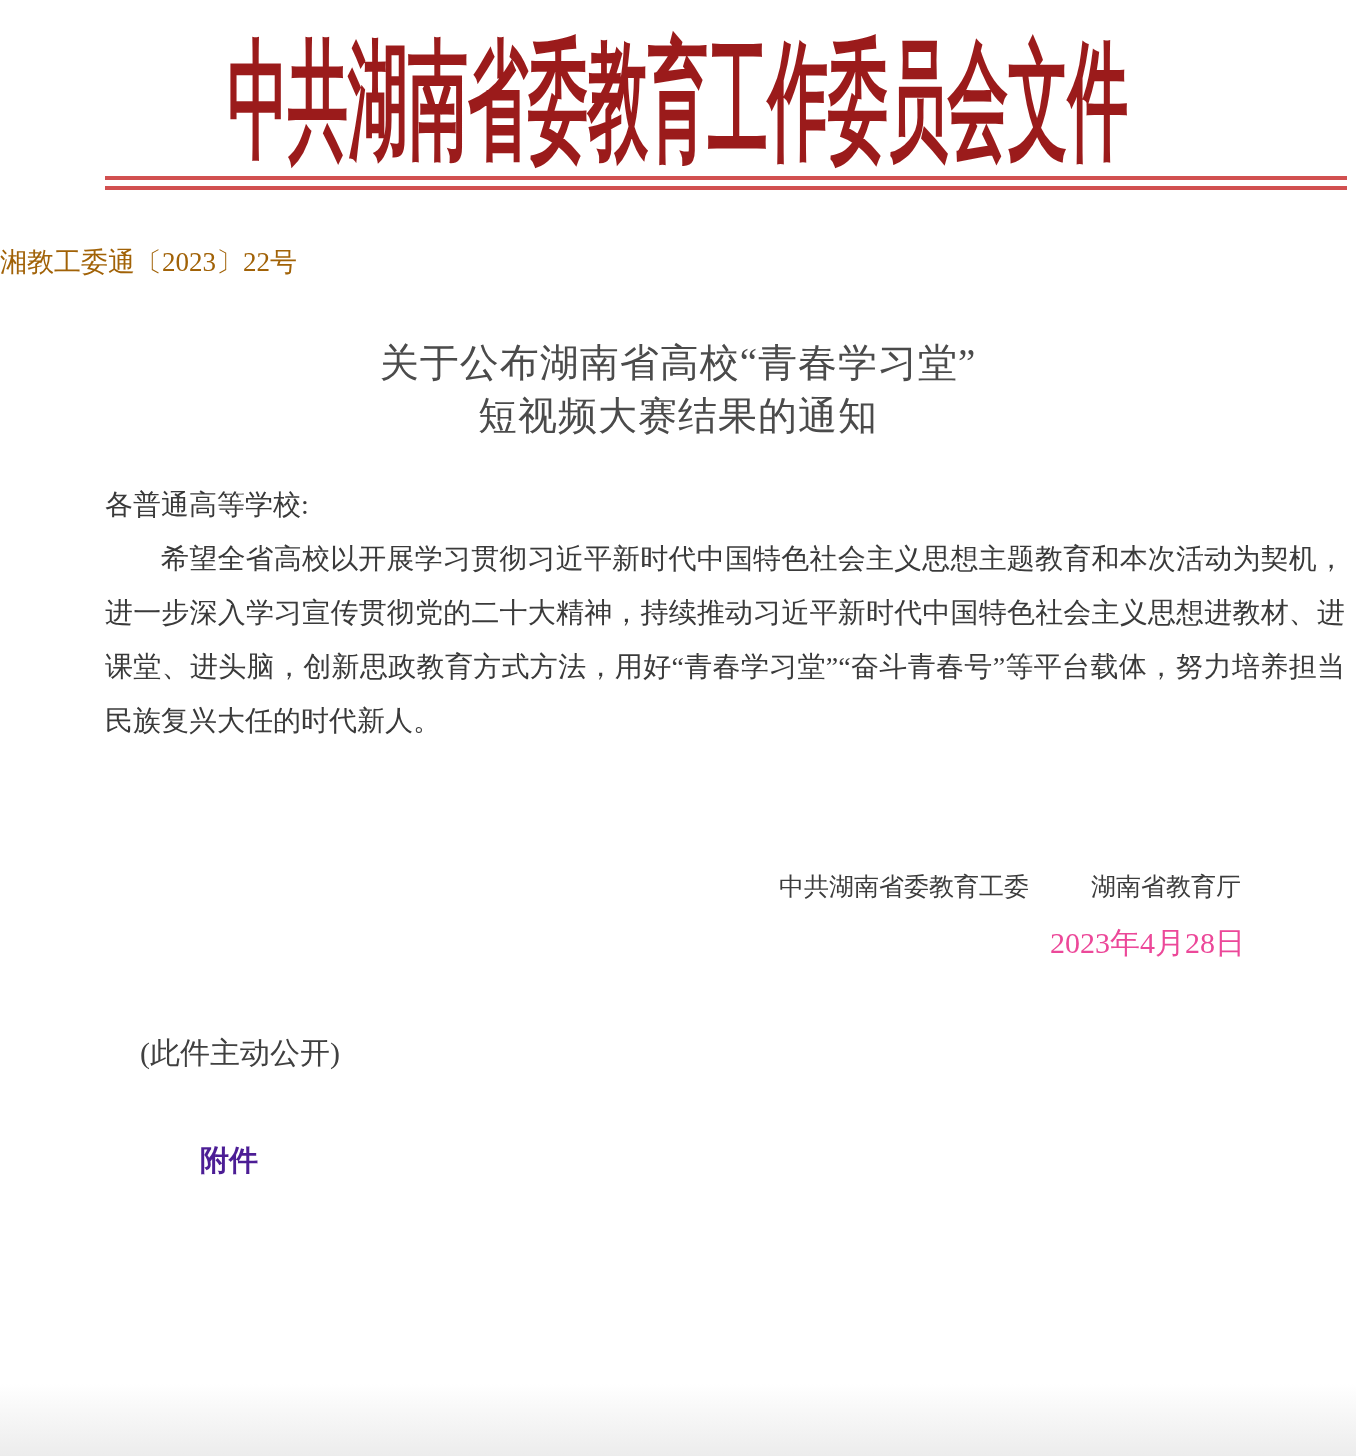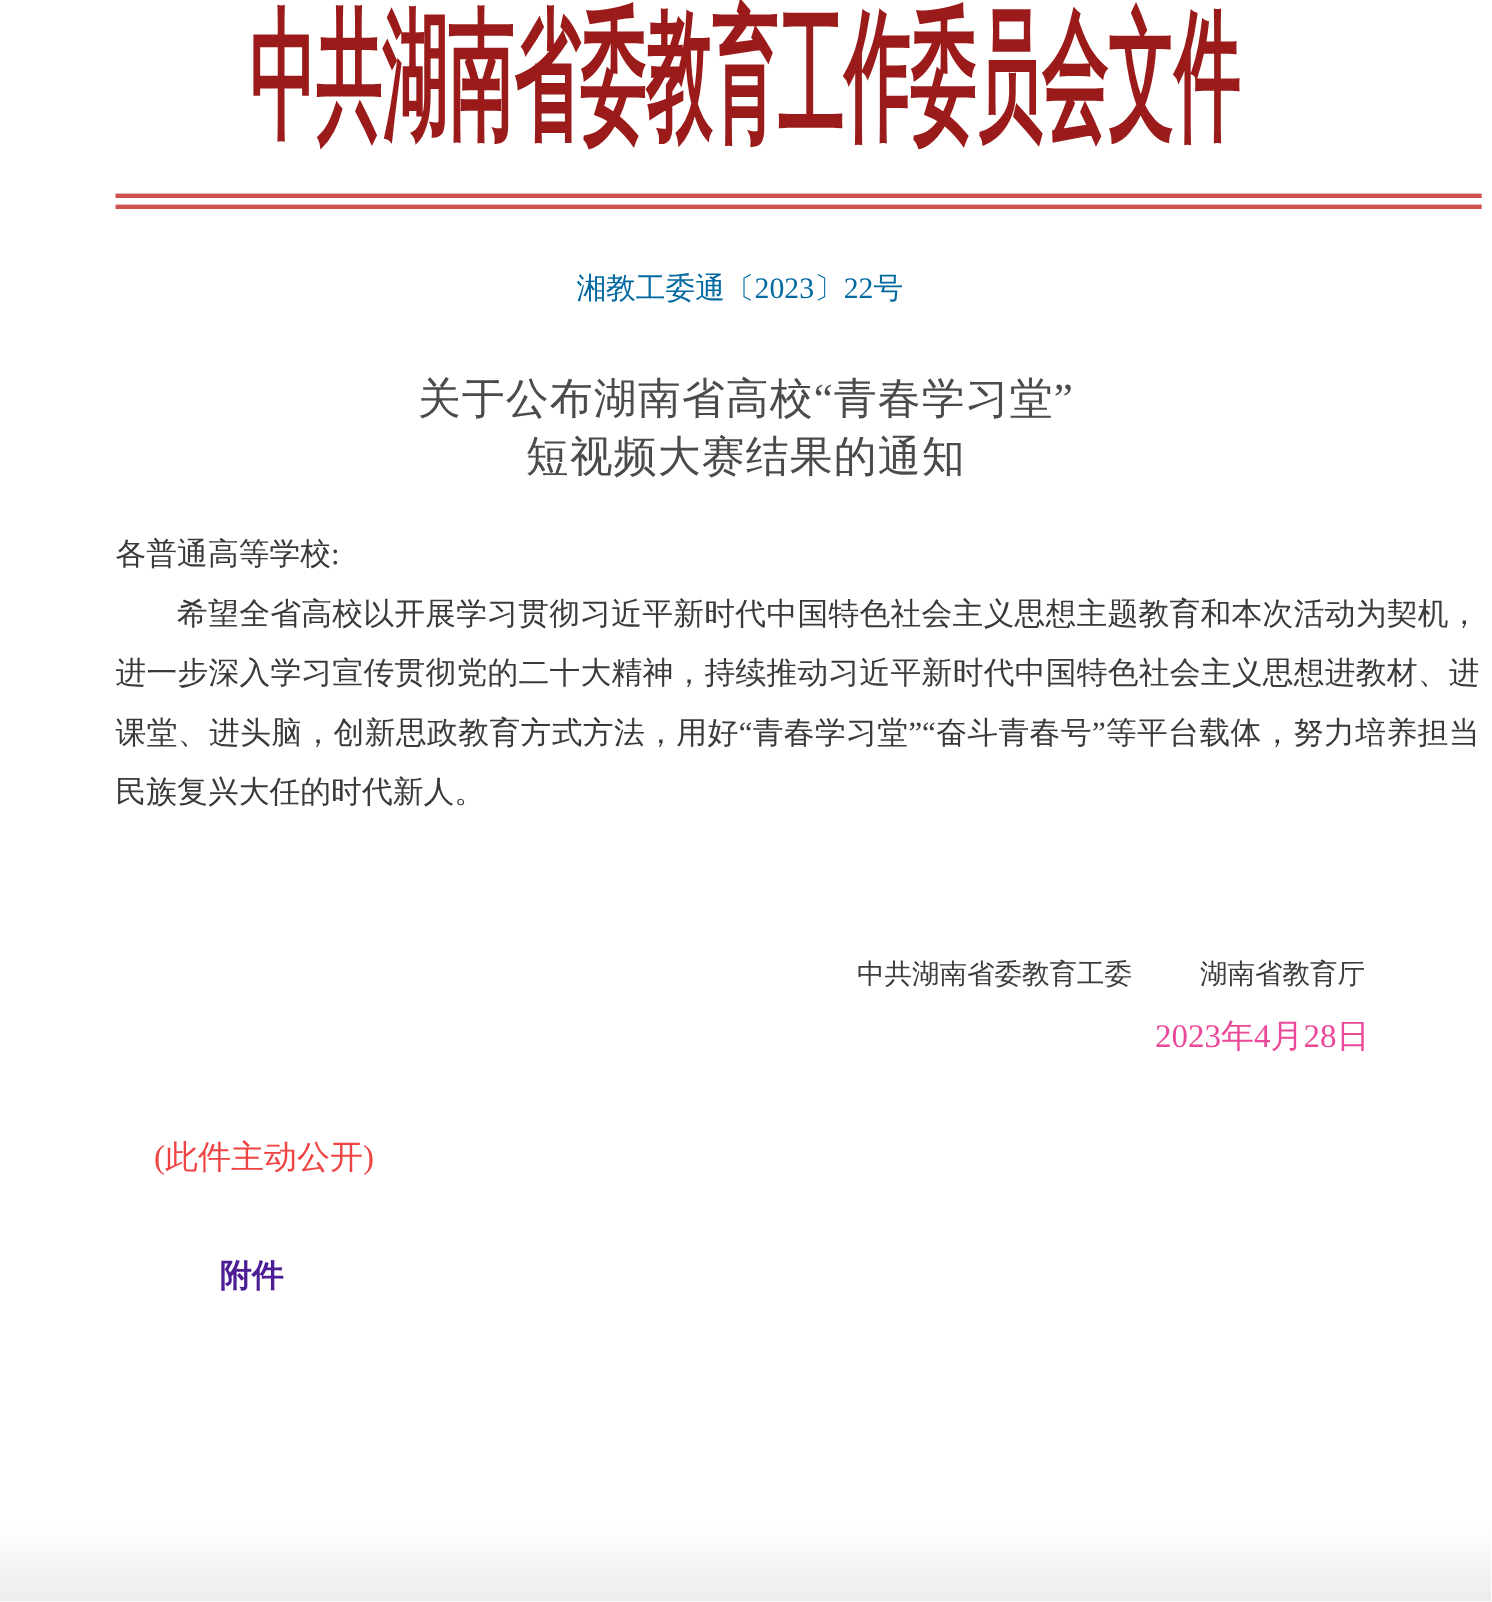"中共湖南省委教育工作委员会文件" .letterhead { align-items: flex-start -> center }
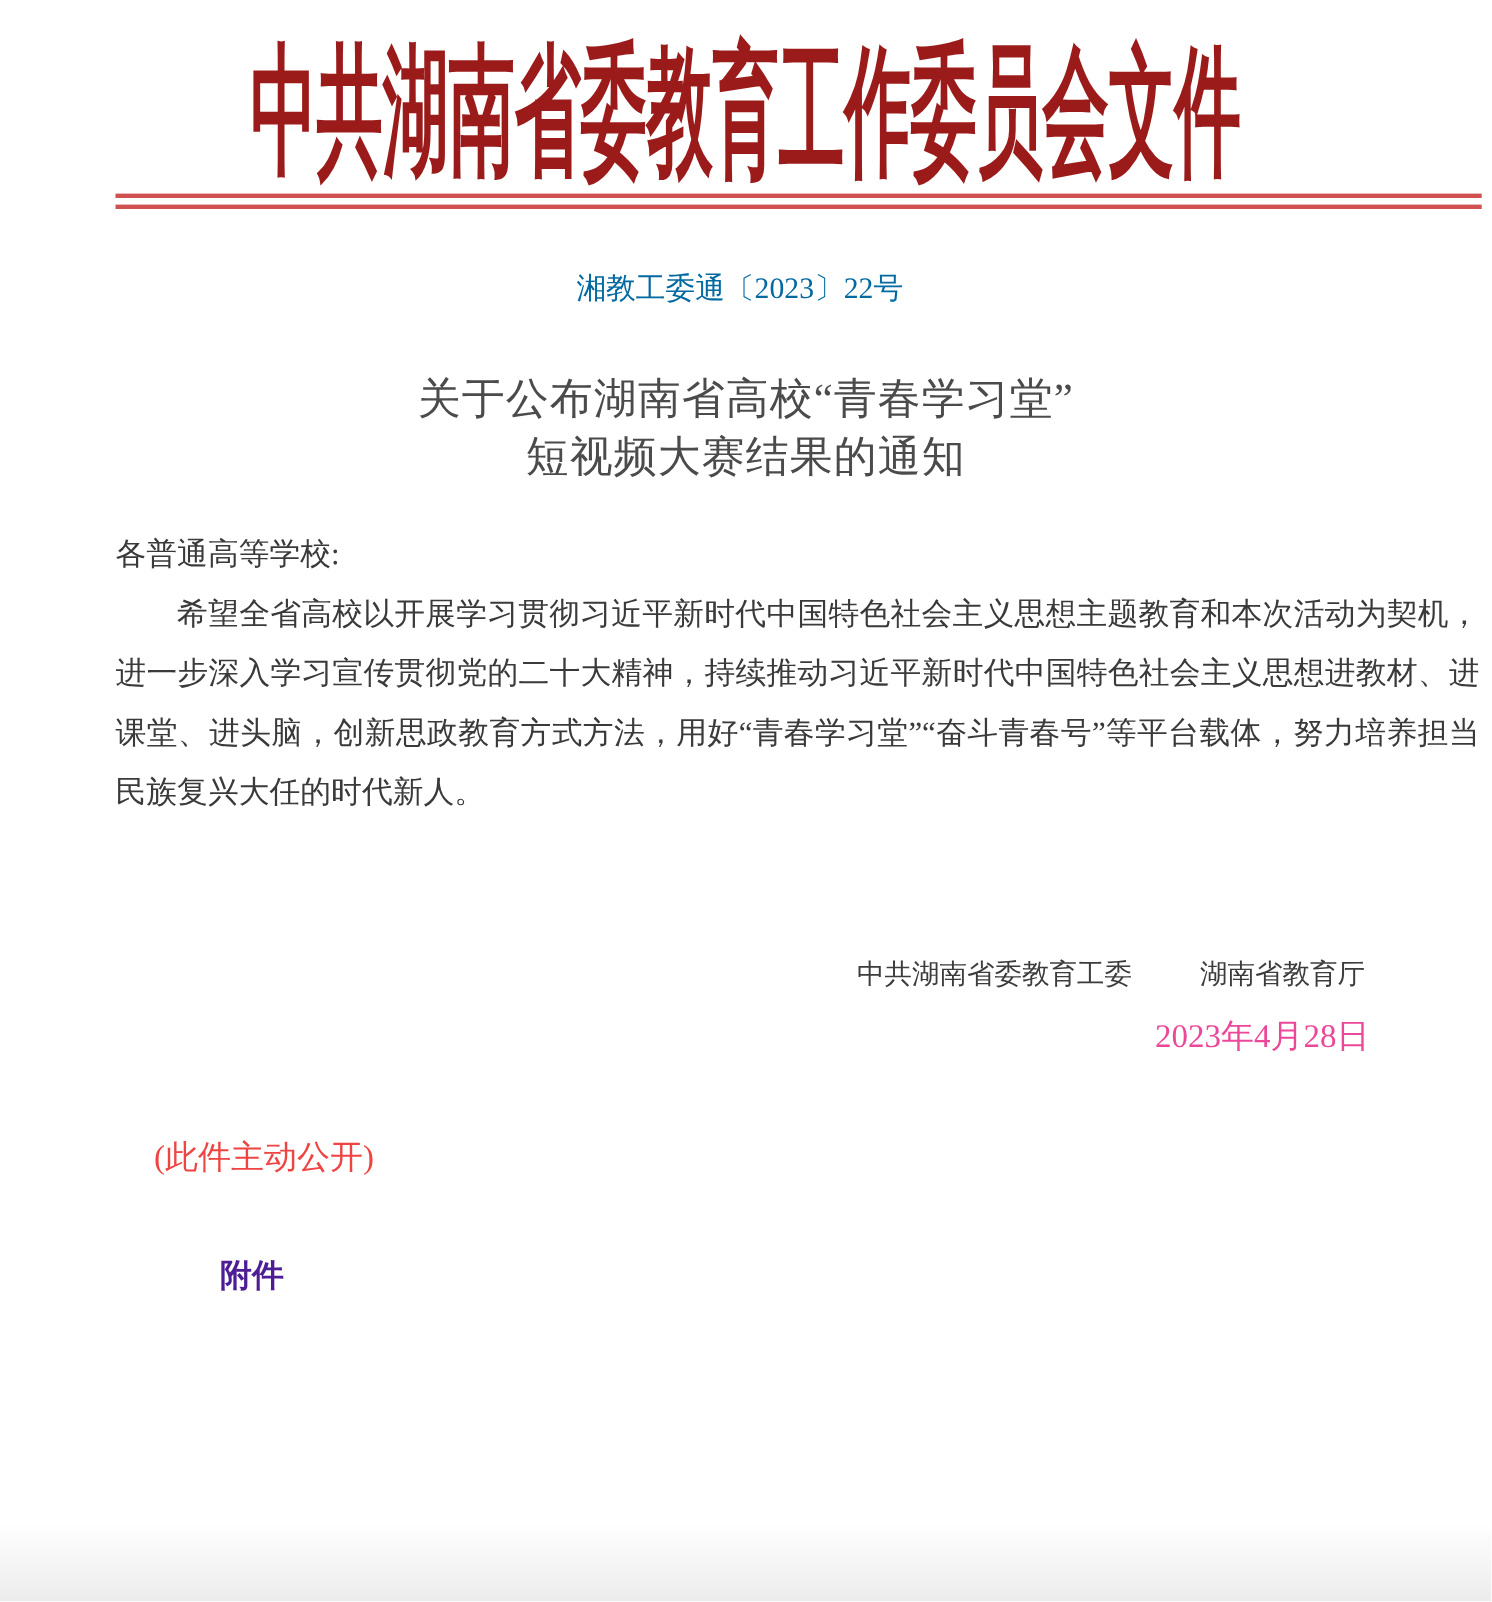"湘教工委通〔2023〕22号" .doc-number { color: #0369a1 -> #a16207; text-align: center -> left }
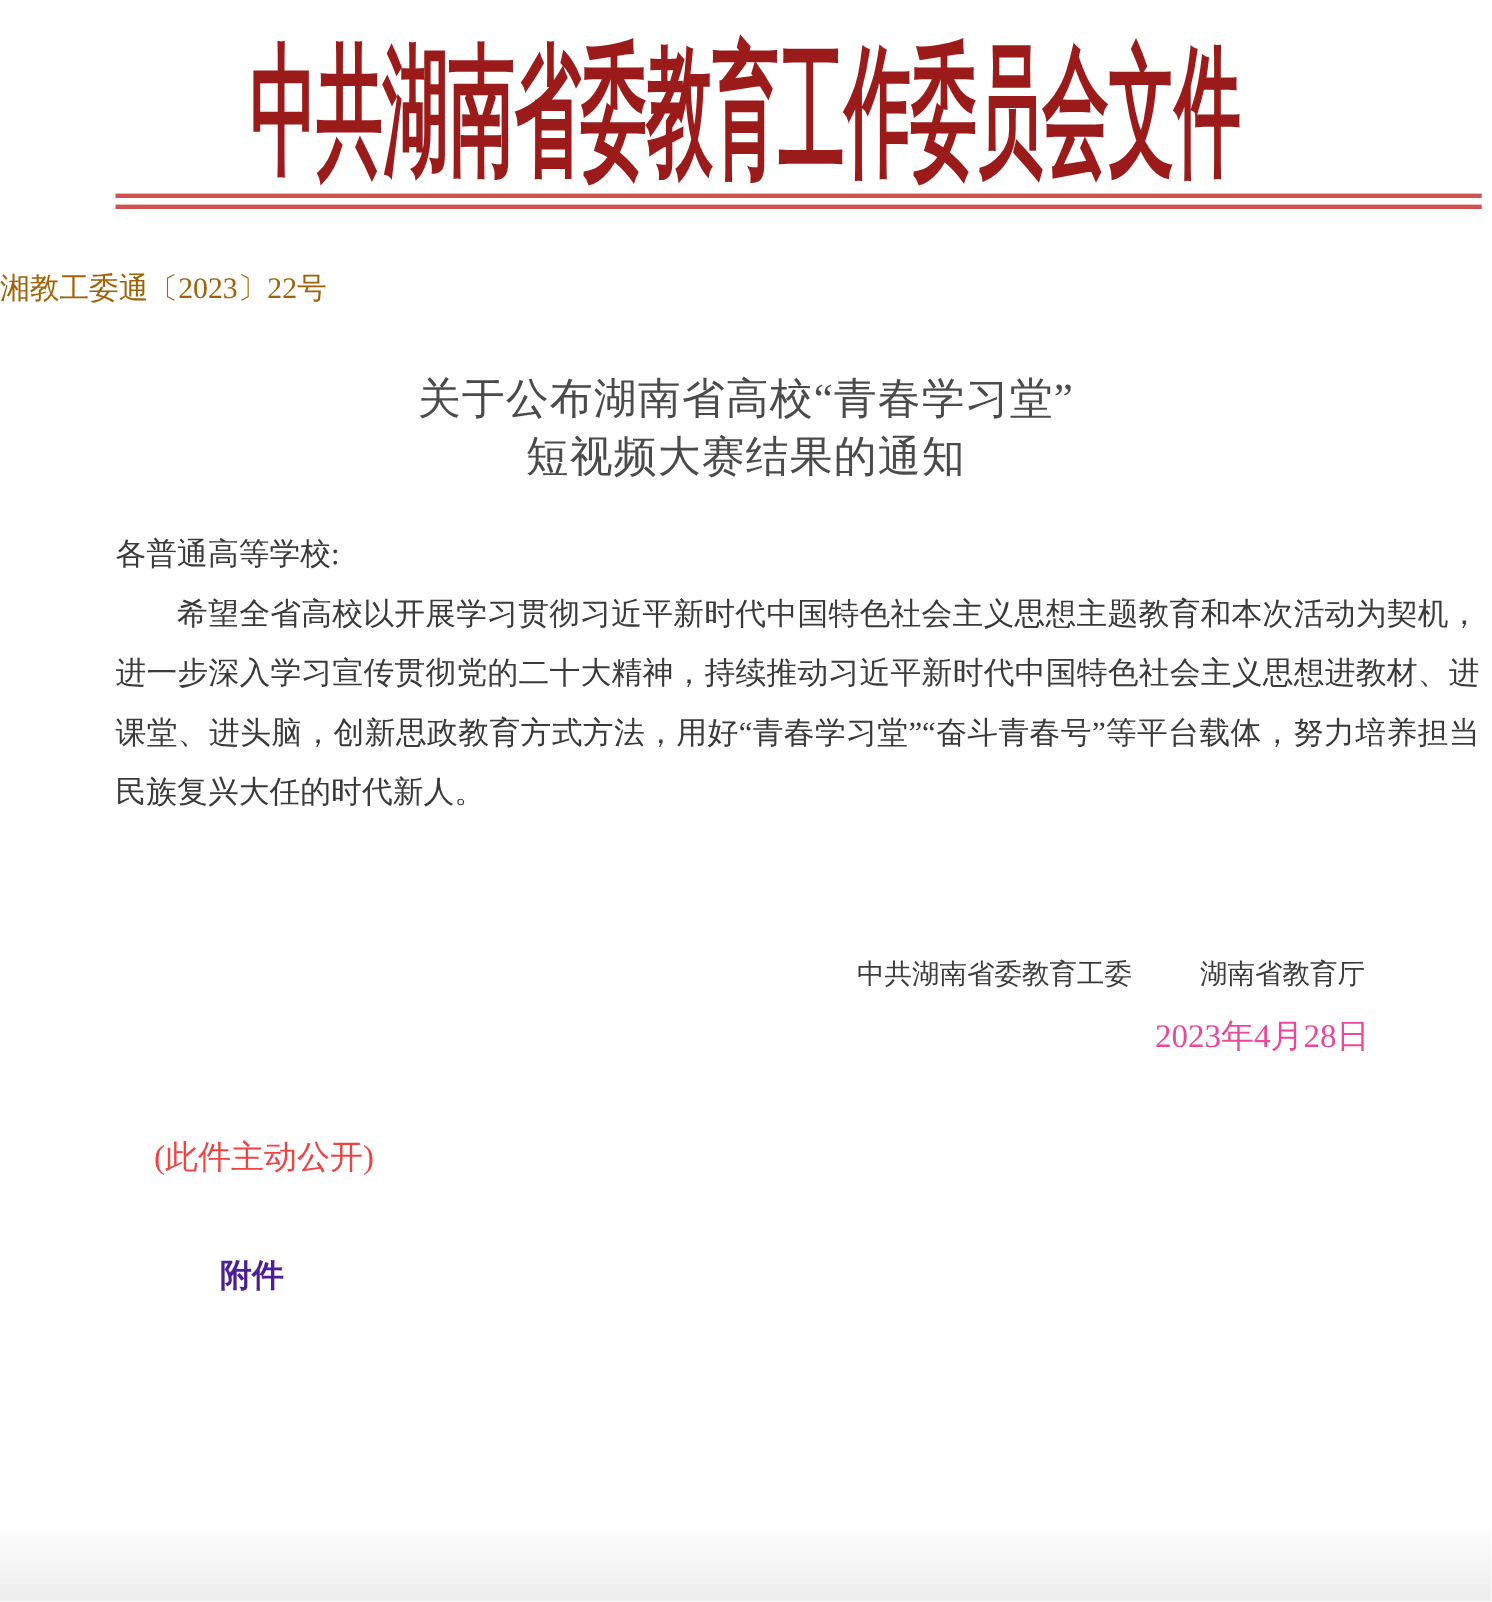"(此件主动公开)" .disclosure { color: #ef4444 -> #404040 }
